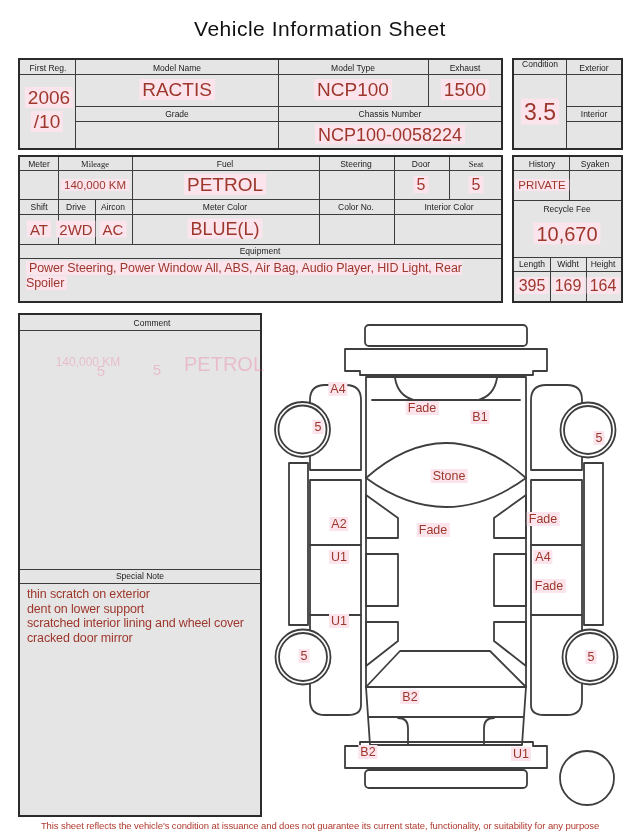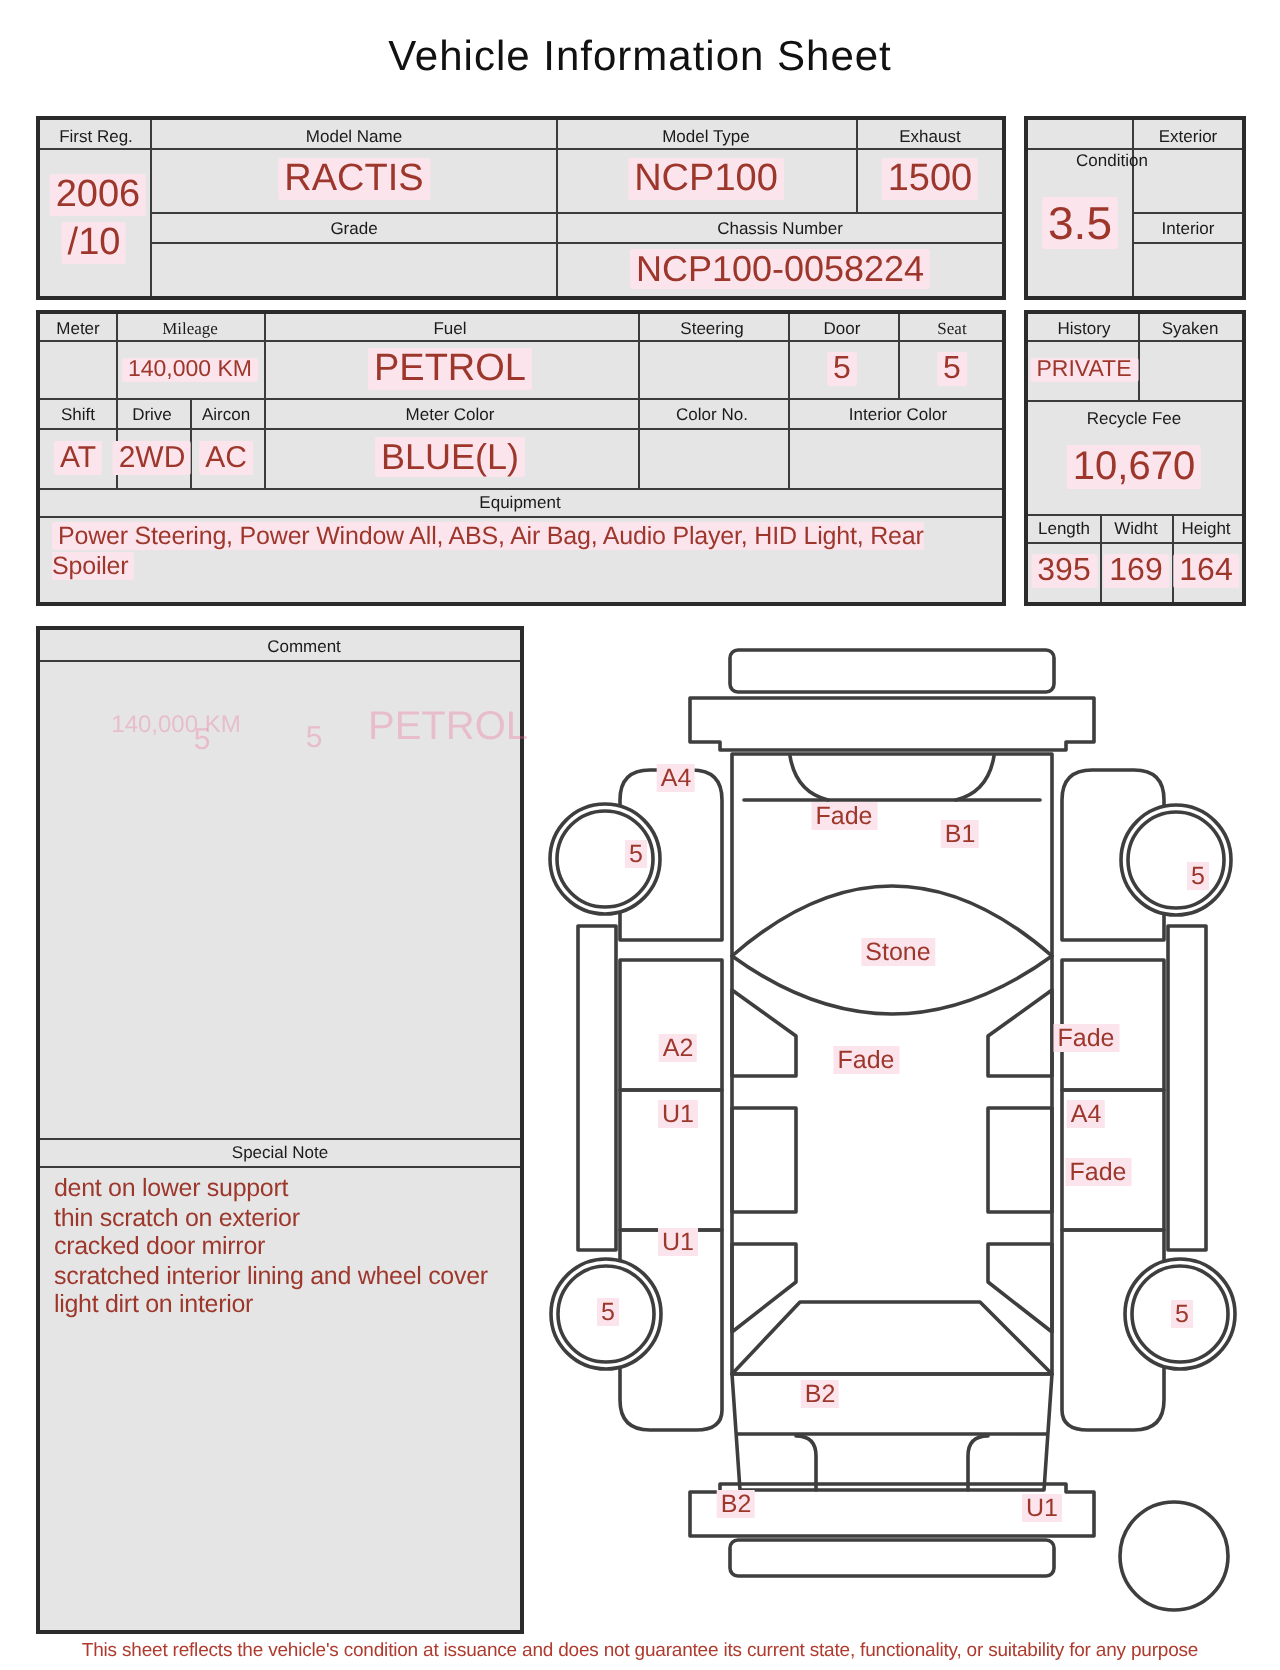"Condition" div.lbl { margin-left: 16px -> none; top: 20px -> 4px }
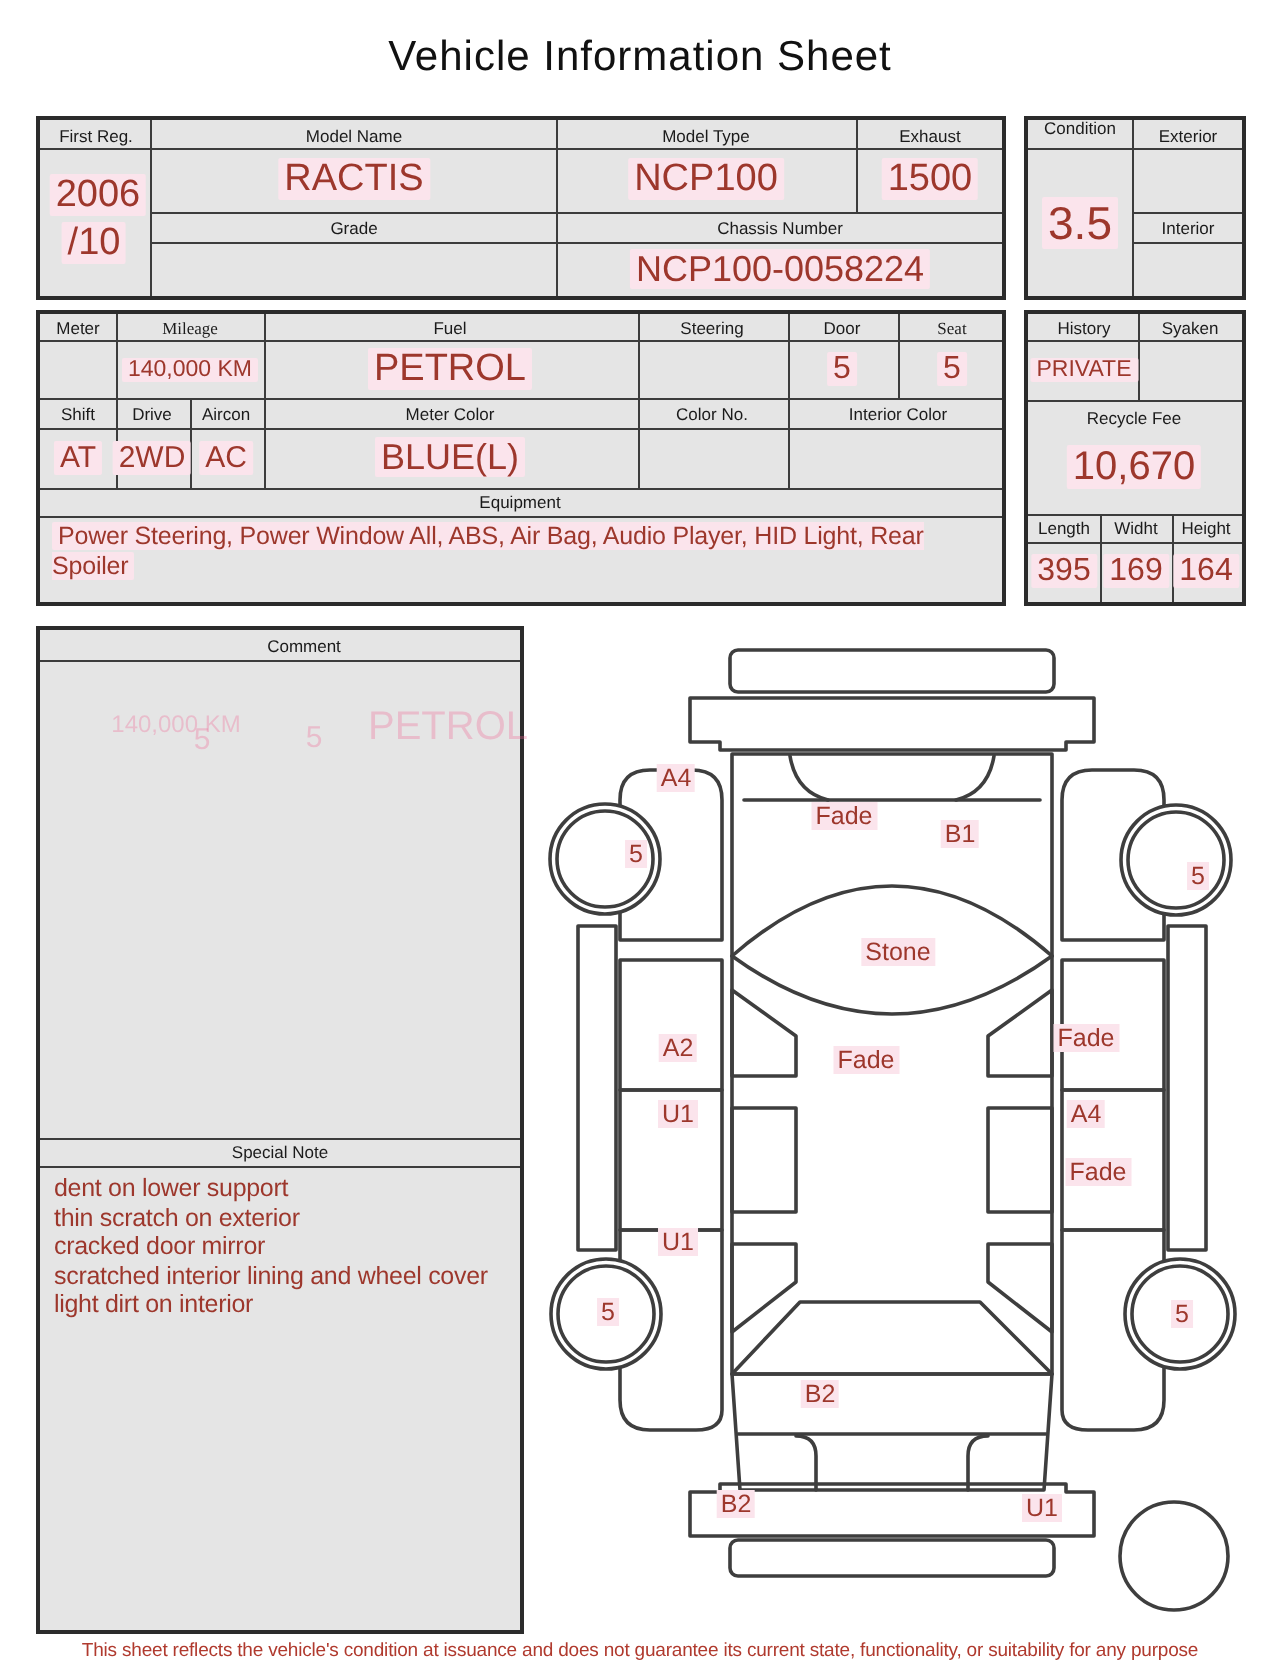"dent on lower support" div.note-line { order: before "thin scratch on exterior" -> after "thin scratch on exterior" }
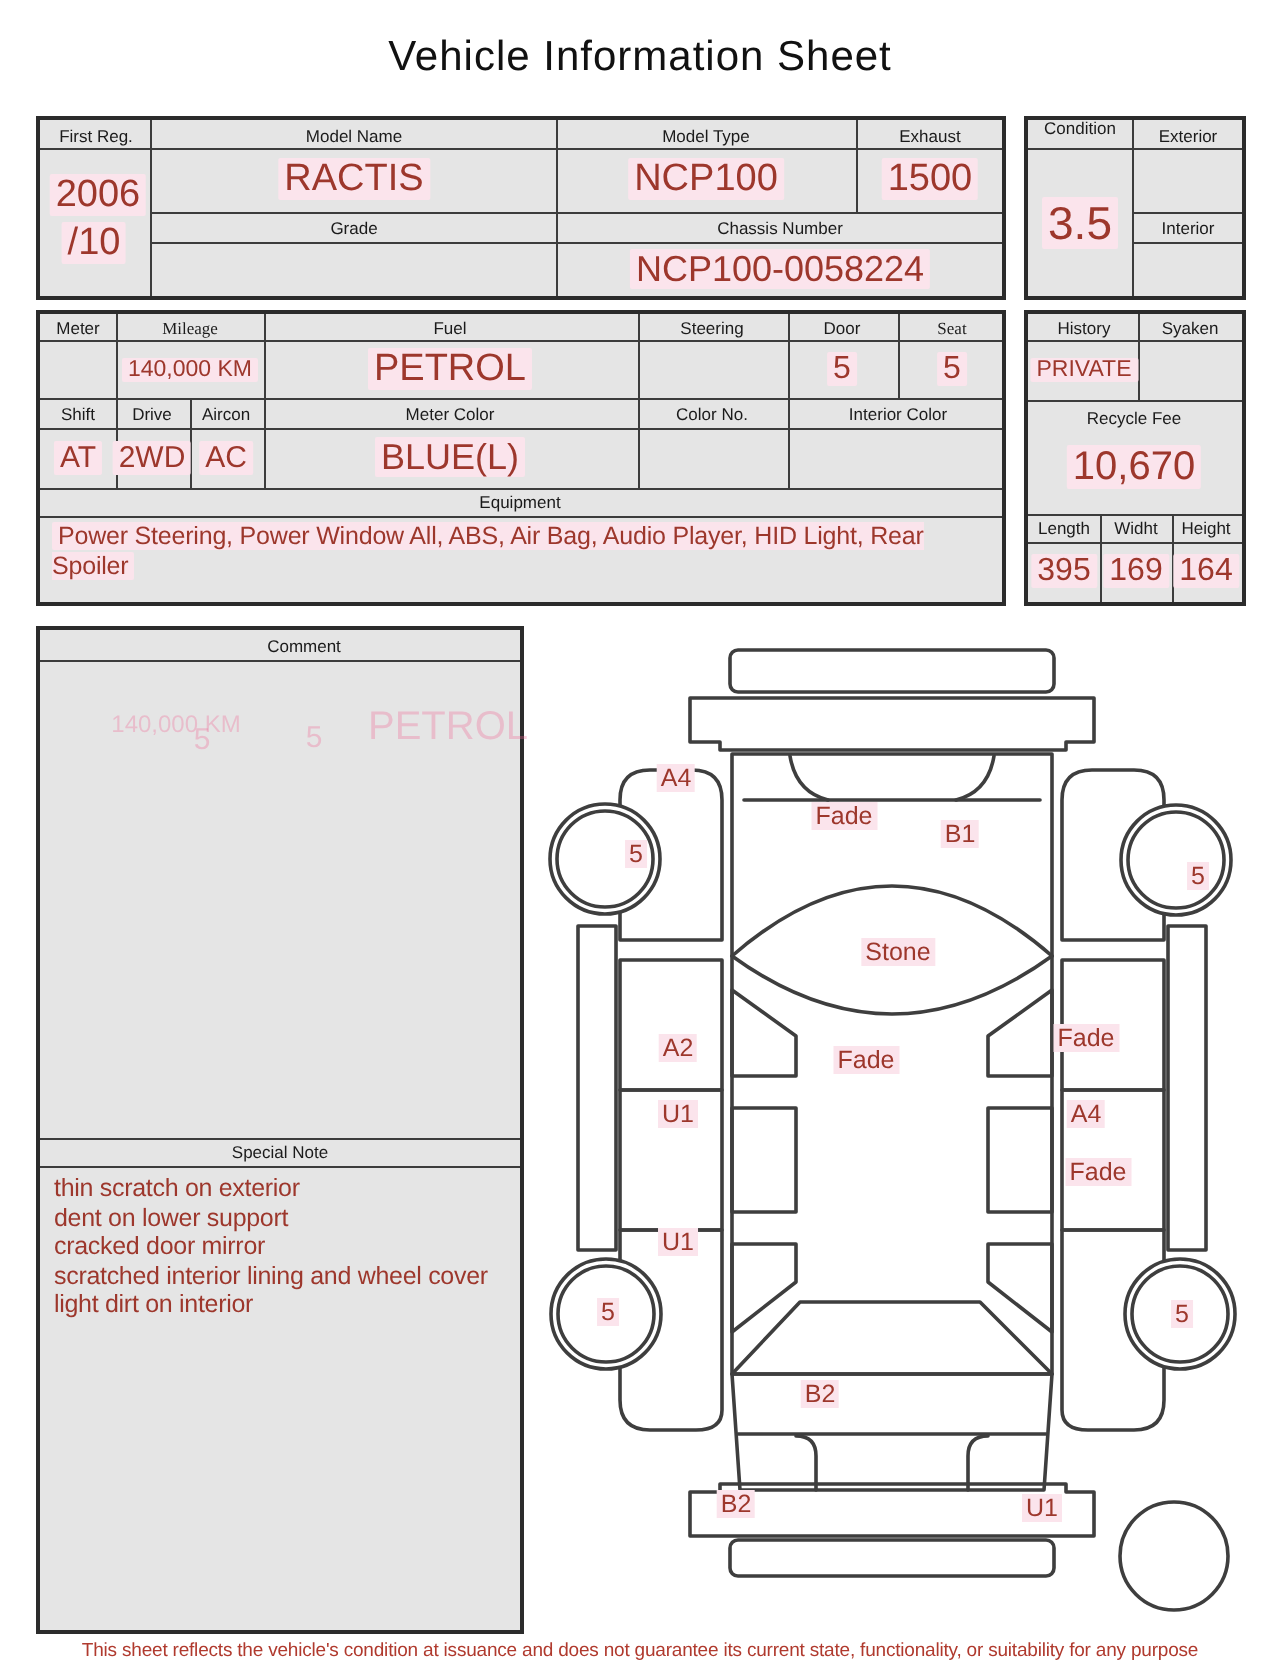"cracked door mirror" div.note-line { order: before "scratched interior lining and wheel" -> after "scratched interior lining and wheel" }
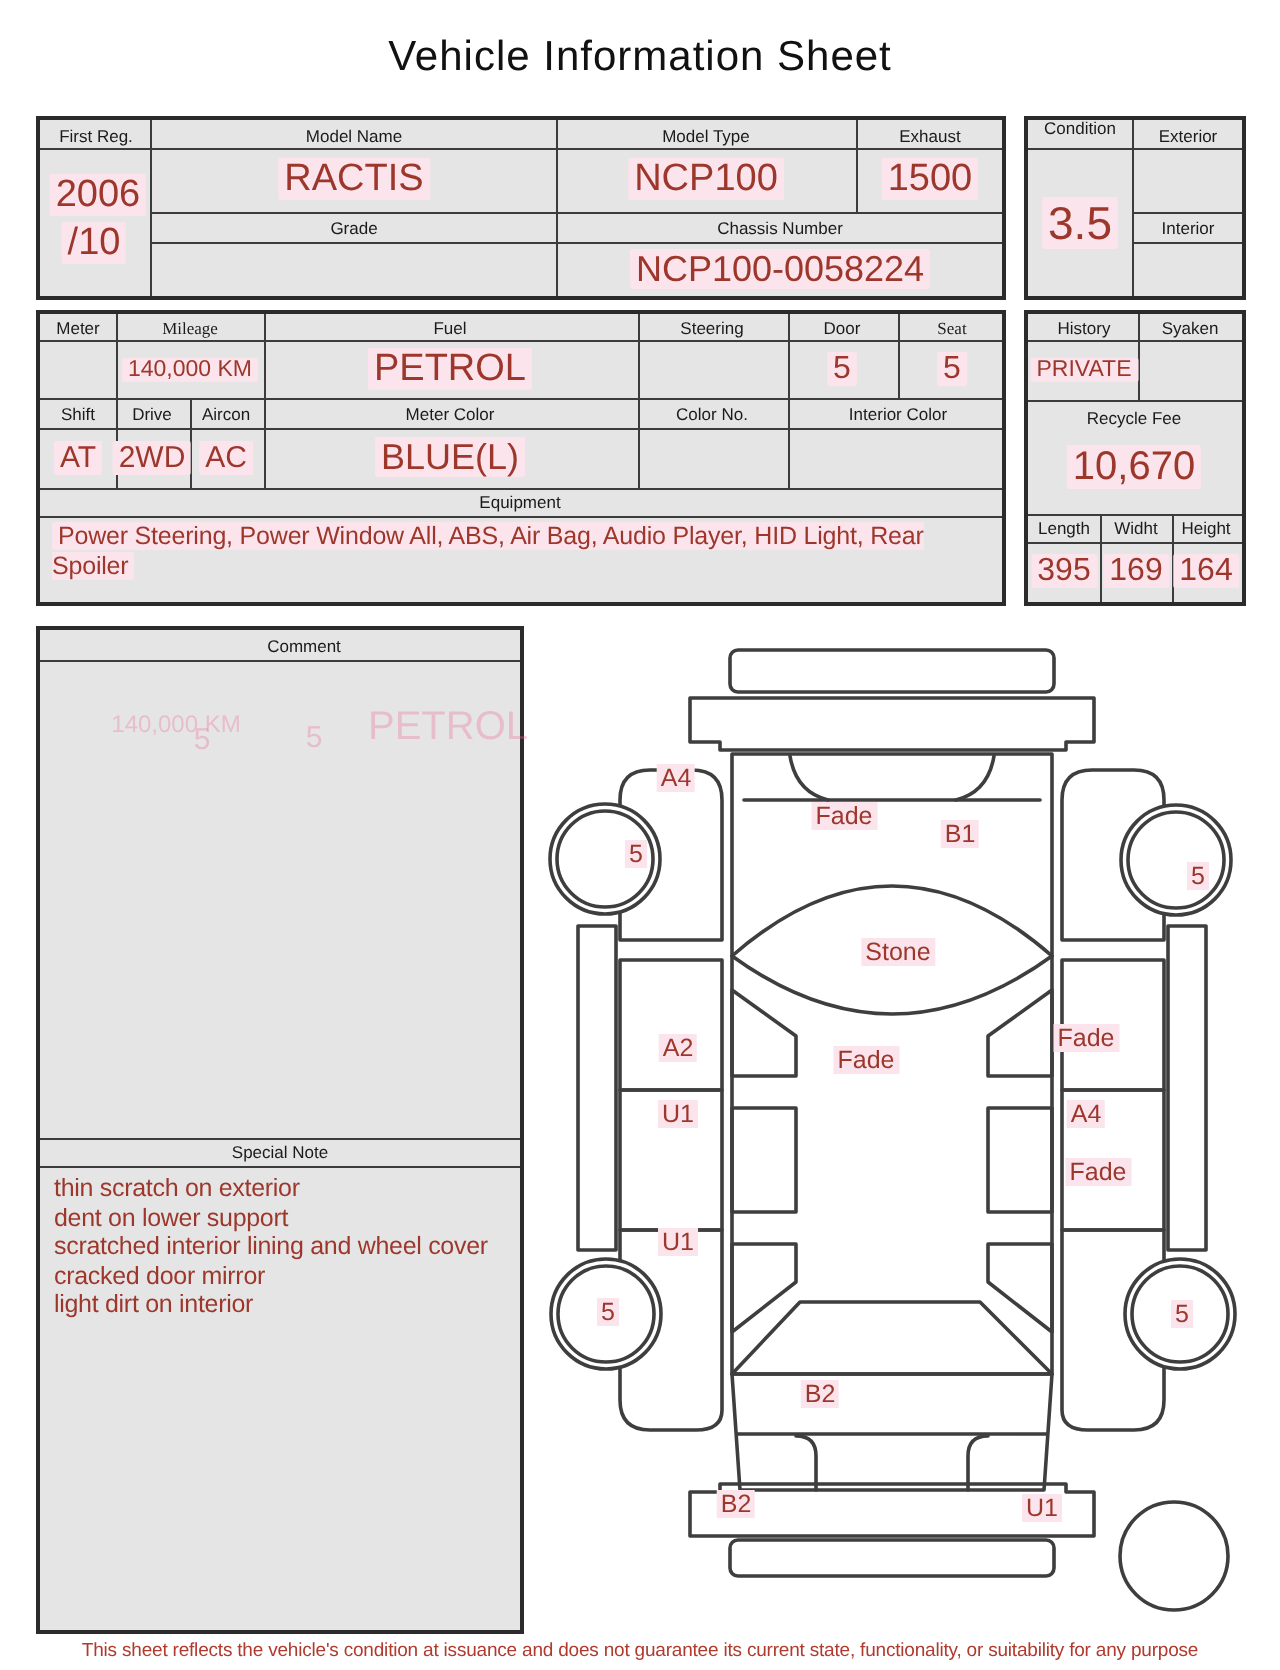"light dirt on interior" div.note-line { html: <div>light dirt on interior</div> -> none }
